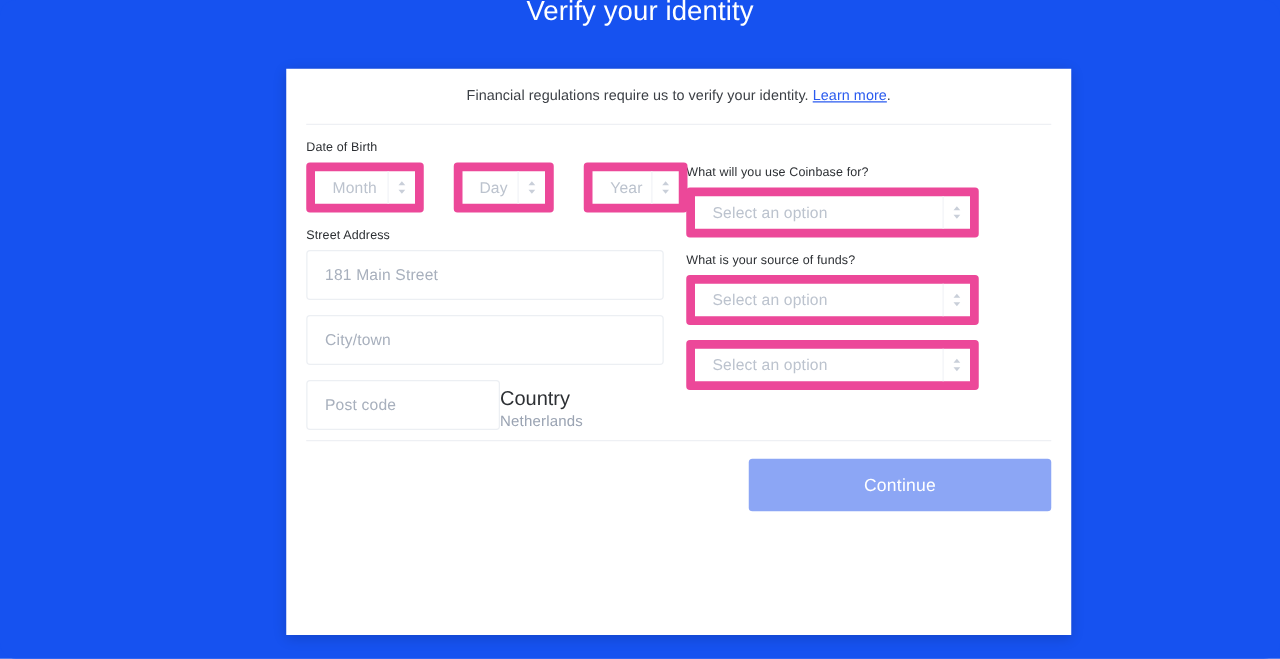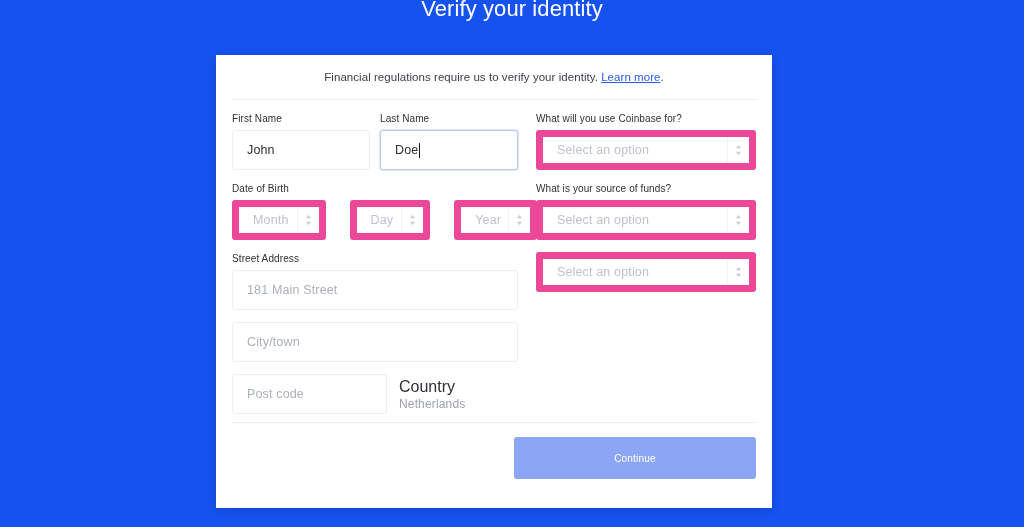"Financial regulations require us to" .card { left: 216px -> 229px; width: 556px -> 628px }
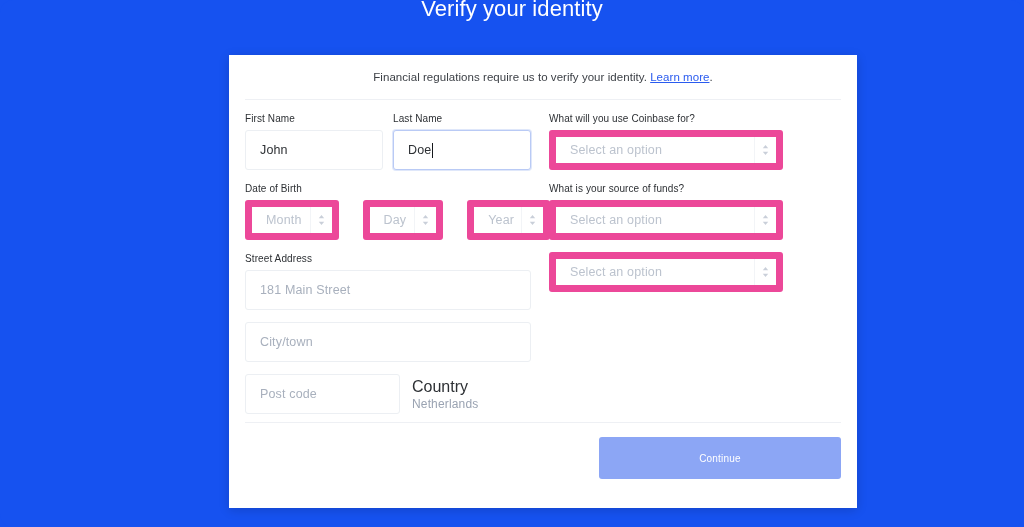"First Name" div.row-names { html: <div> <div> <div>First Name</div> <div> <span>John</span> </div> </div> <div> <div>Last Name</div> <div> <span>Doe</span> <span></span> </div> </div> </div> -> none }
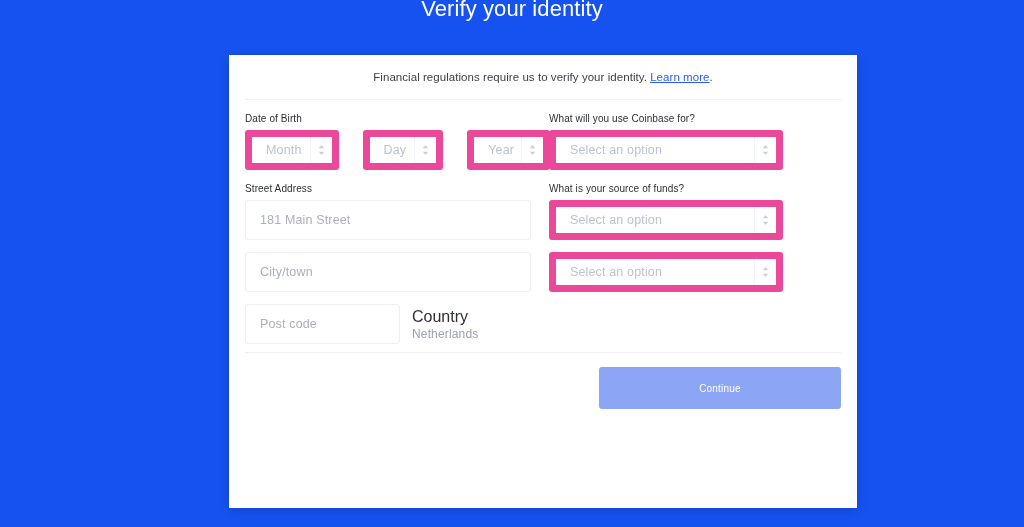"What will you use Coinbase" .col-right { margin-top: none -> 20px }
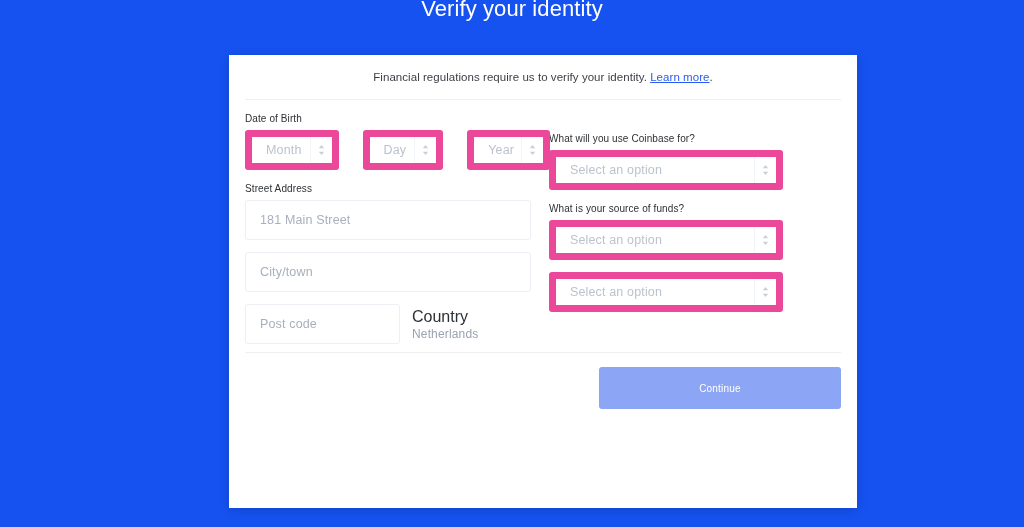"Post code" .row-post { align-items: flex-start -> flex-end; gap: 12px -> none }
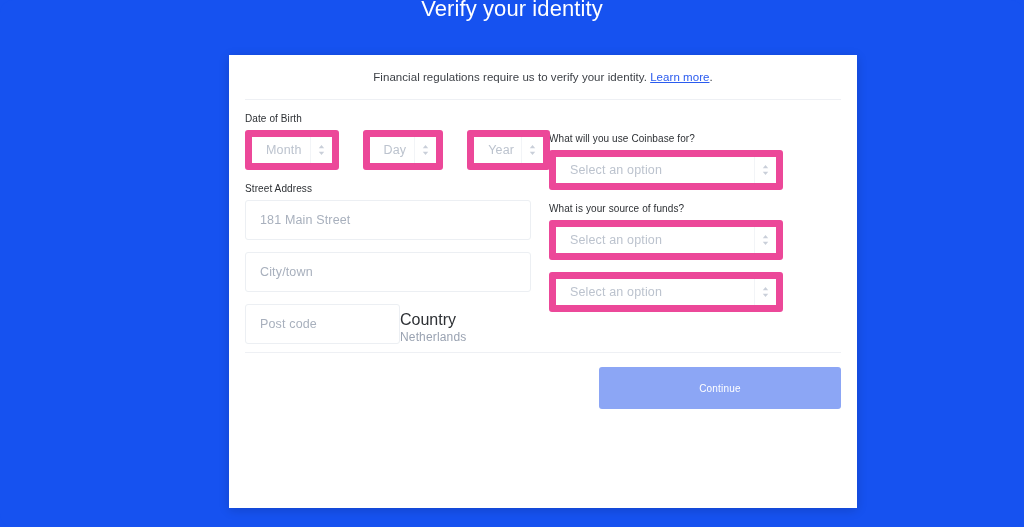"Continue" .continue-btn { font-size: 10px -> 14px }
